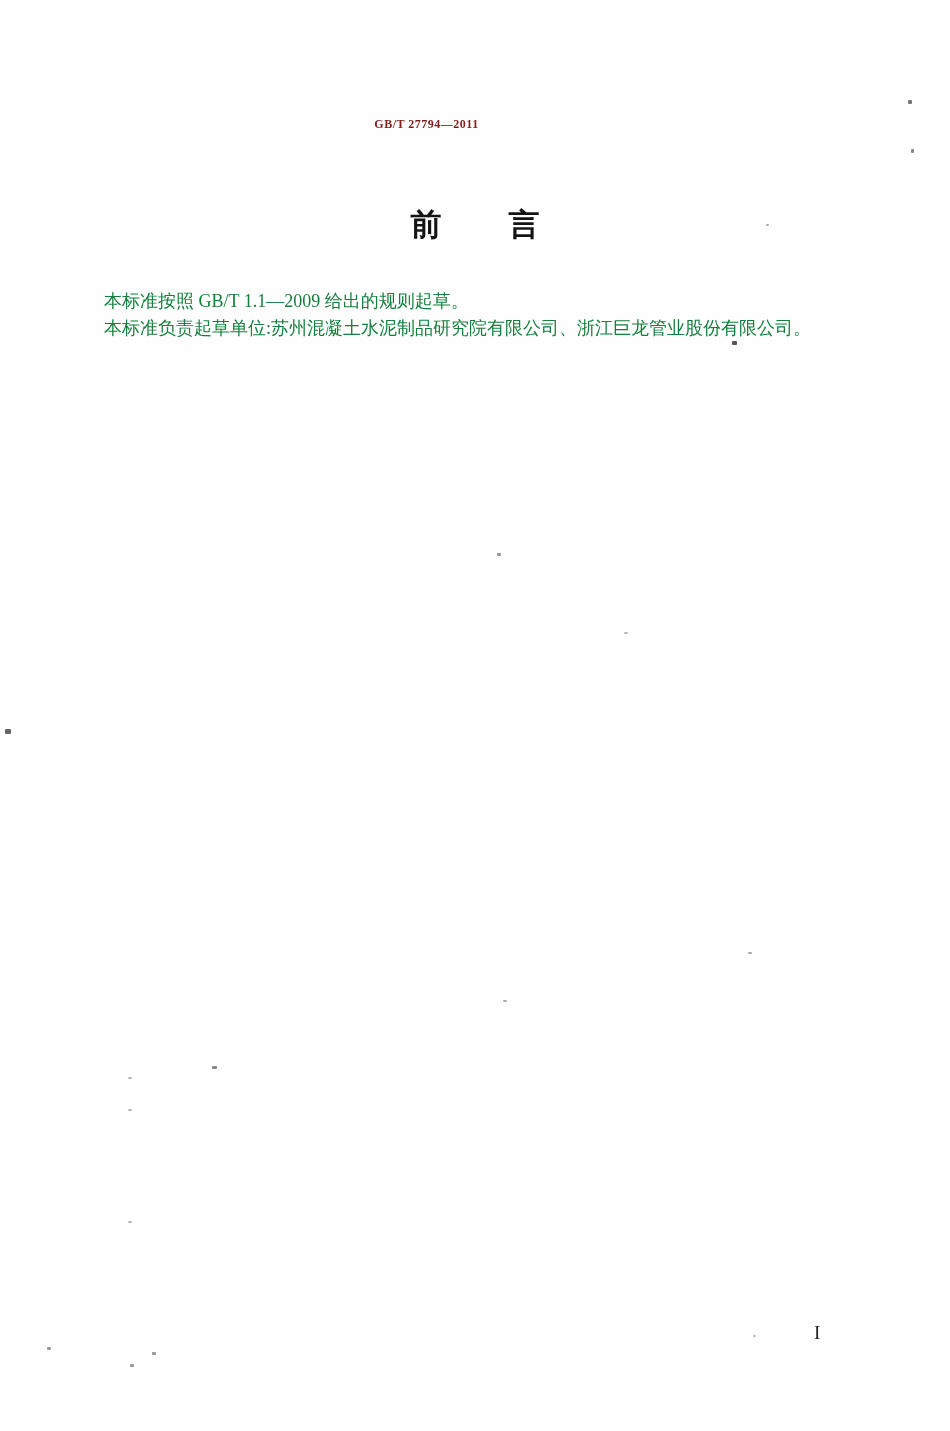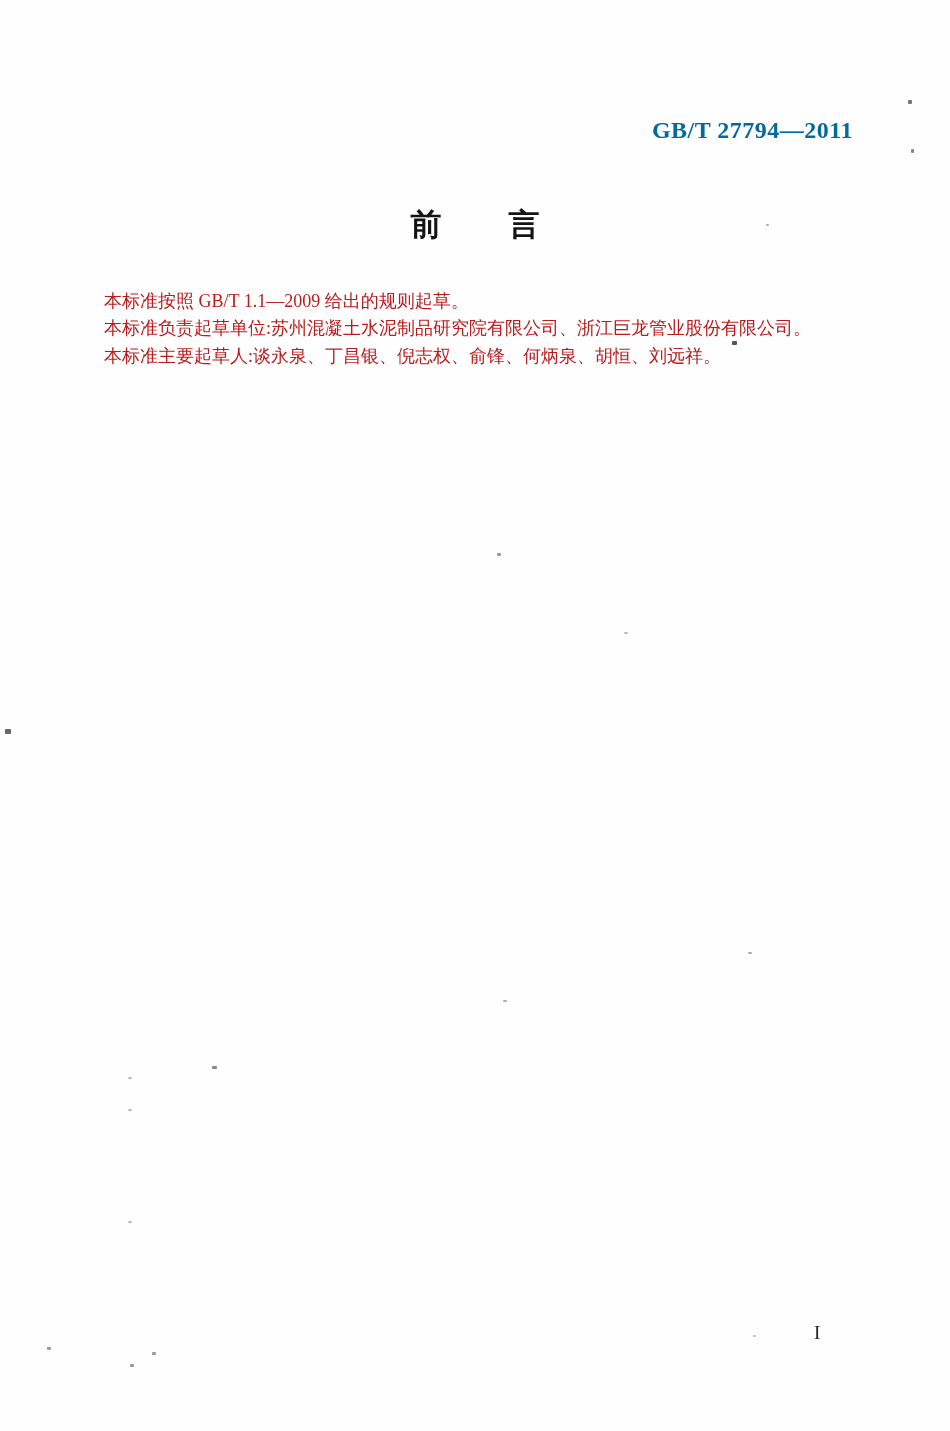"GB/T 27794—2011" .std-code { color: #0369a1 -> #7f1d1d; font-size: 24px -> 12px; text-align: right -> center }
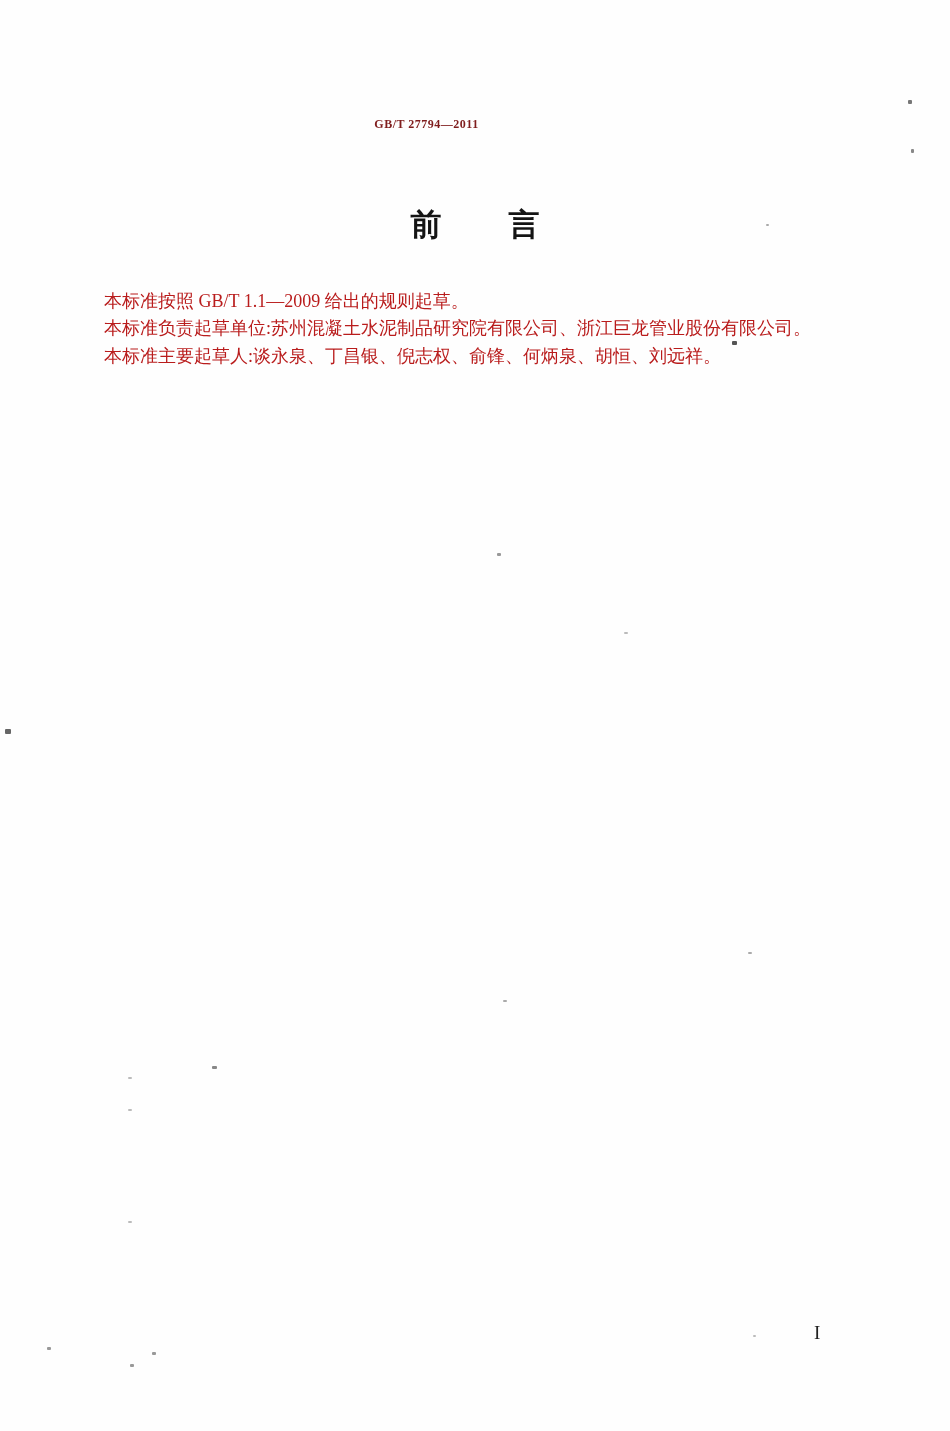"本标准按照 GB/T 1.1—2009 给出的规则起草。" .body-text p { color: #b91c1c -> #15803d }
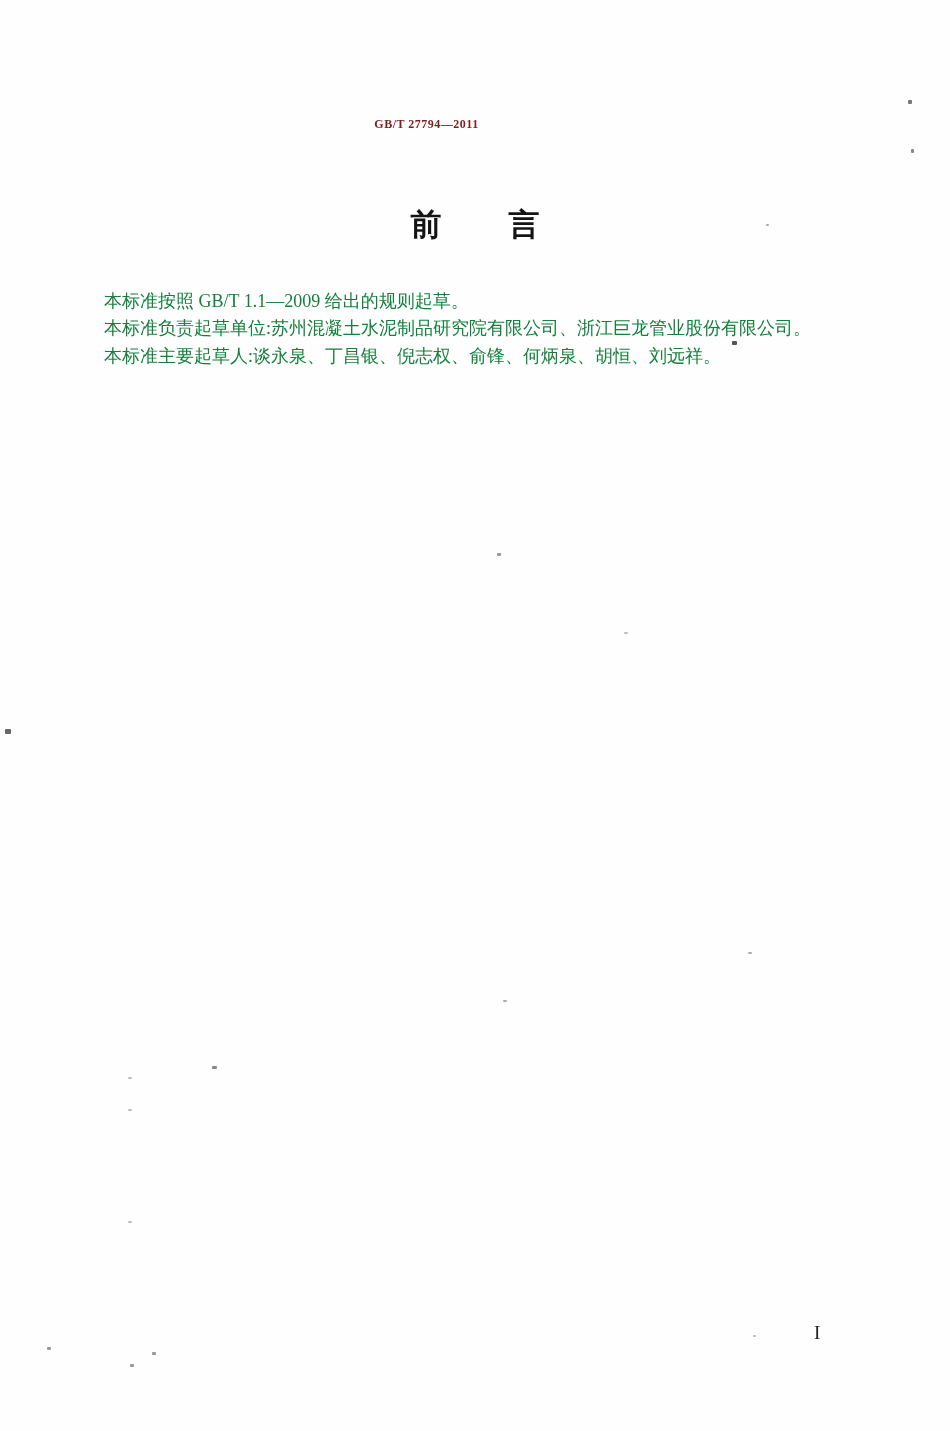"本标准主要起草人:谈永泉、丁昌银、倪志权、俞锋、何炳泉、胡恒、刘远祥。" p { html: <p>本标准主要起草人:谈永泉、丁昌银、倪志权、俞锋、何炳泉、胡恒、刘远祥。</p> -> none }
